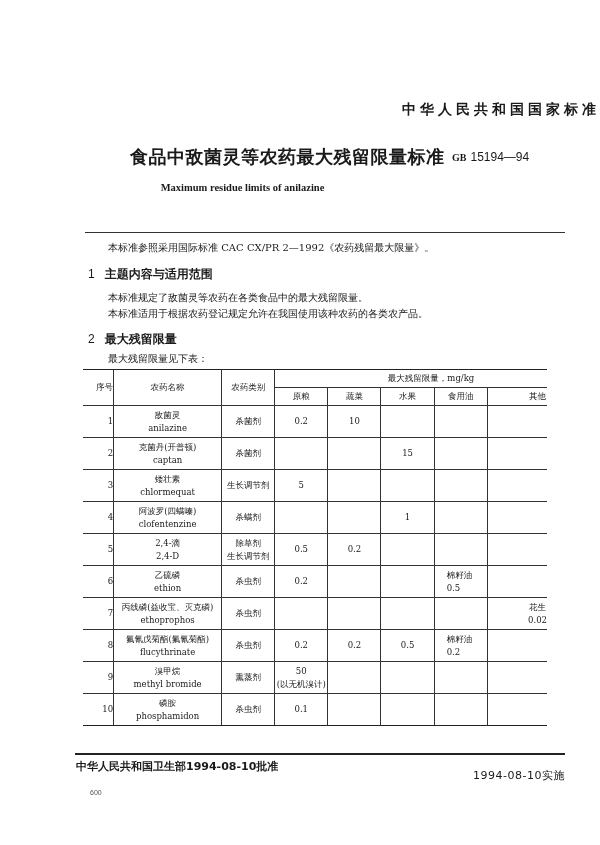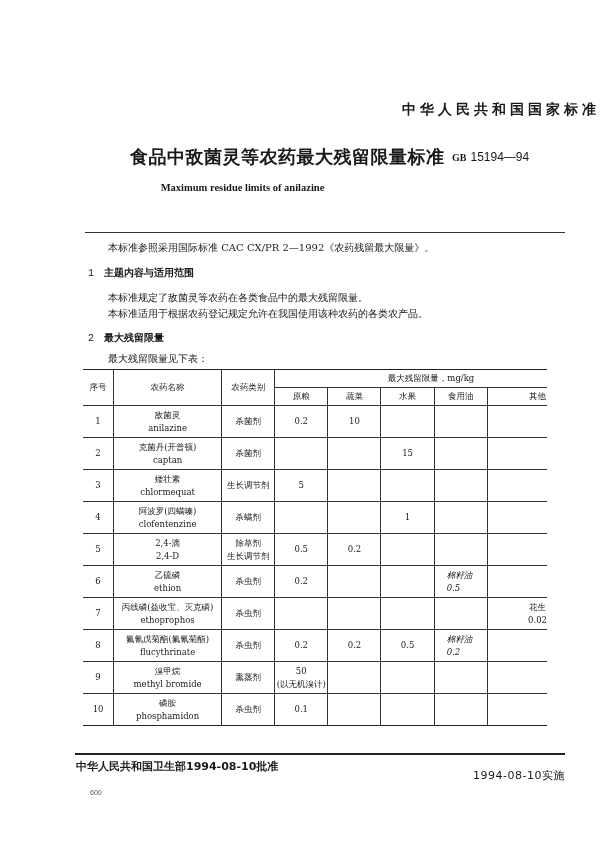"1 主题内容与适用范围" .heading { font-family: Liberation Mono, monospace -> Liberation Sans, sans-serif; font-size: 10px -> 12px }
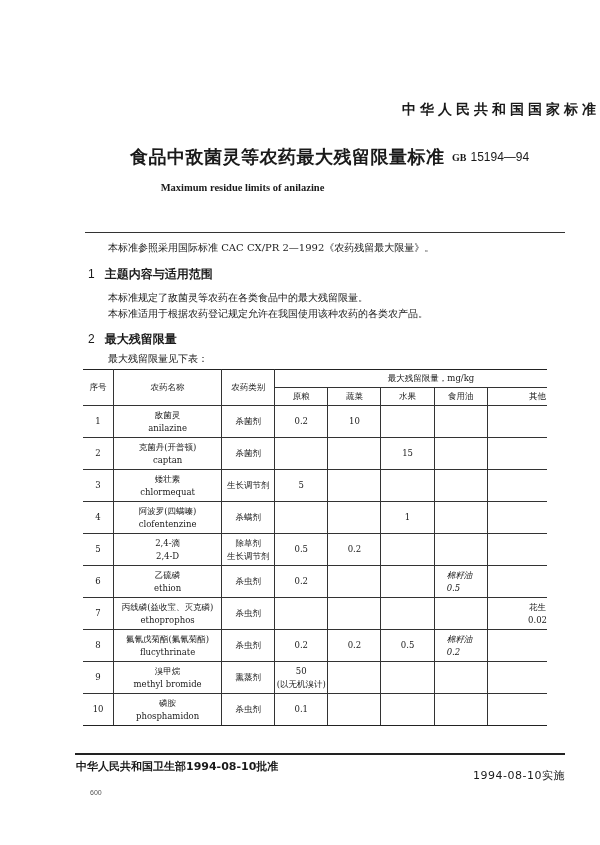"序号" table.mrl th.c-left, table.mrl td.c-left { text-align: none -> right }
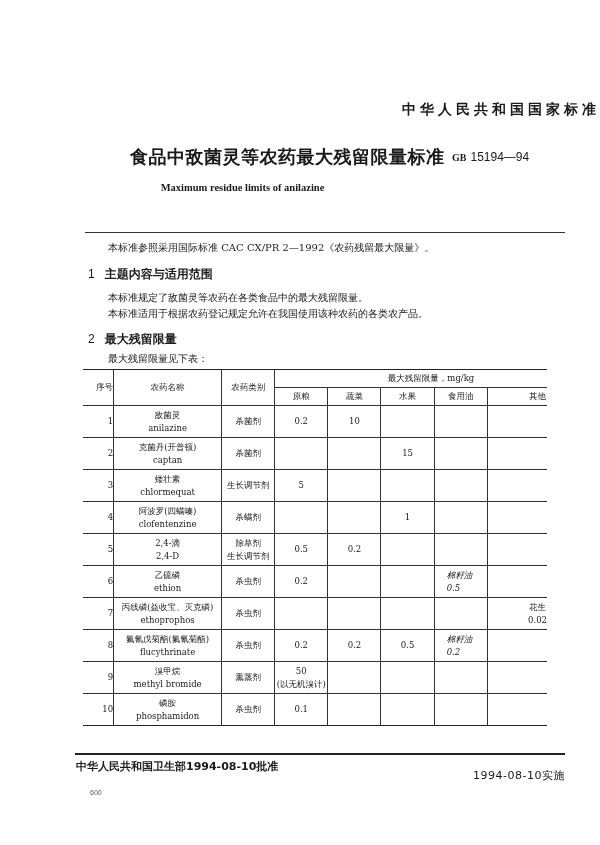"棉籽油 0.5" .val-left { font-style: italic -> none }
